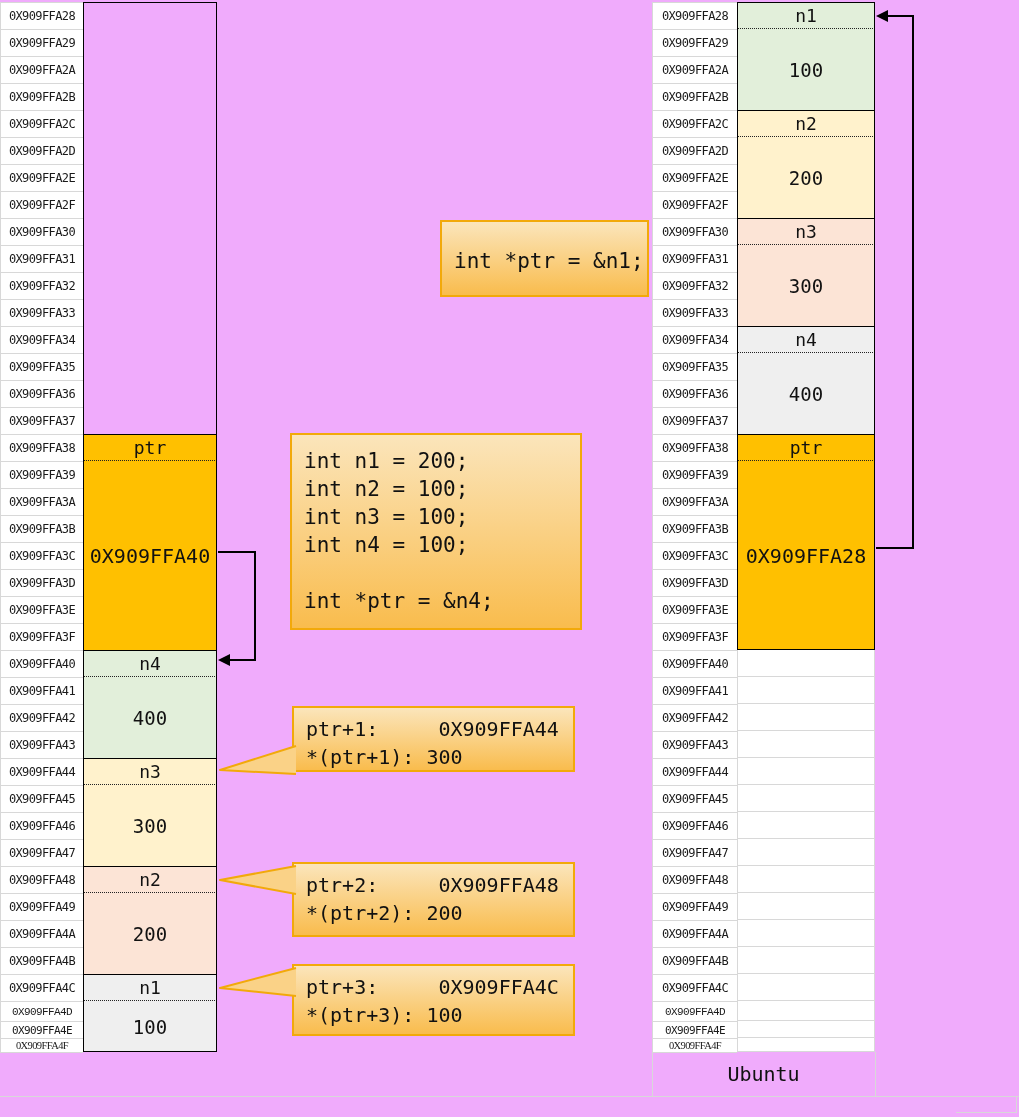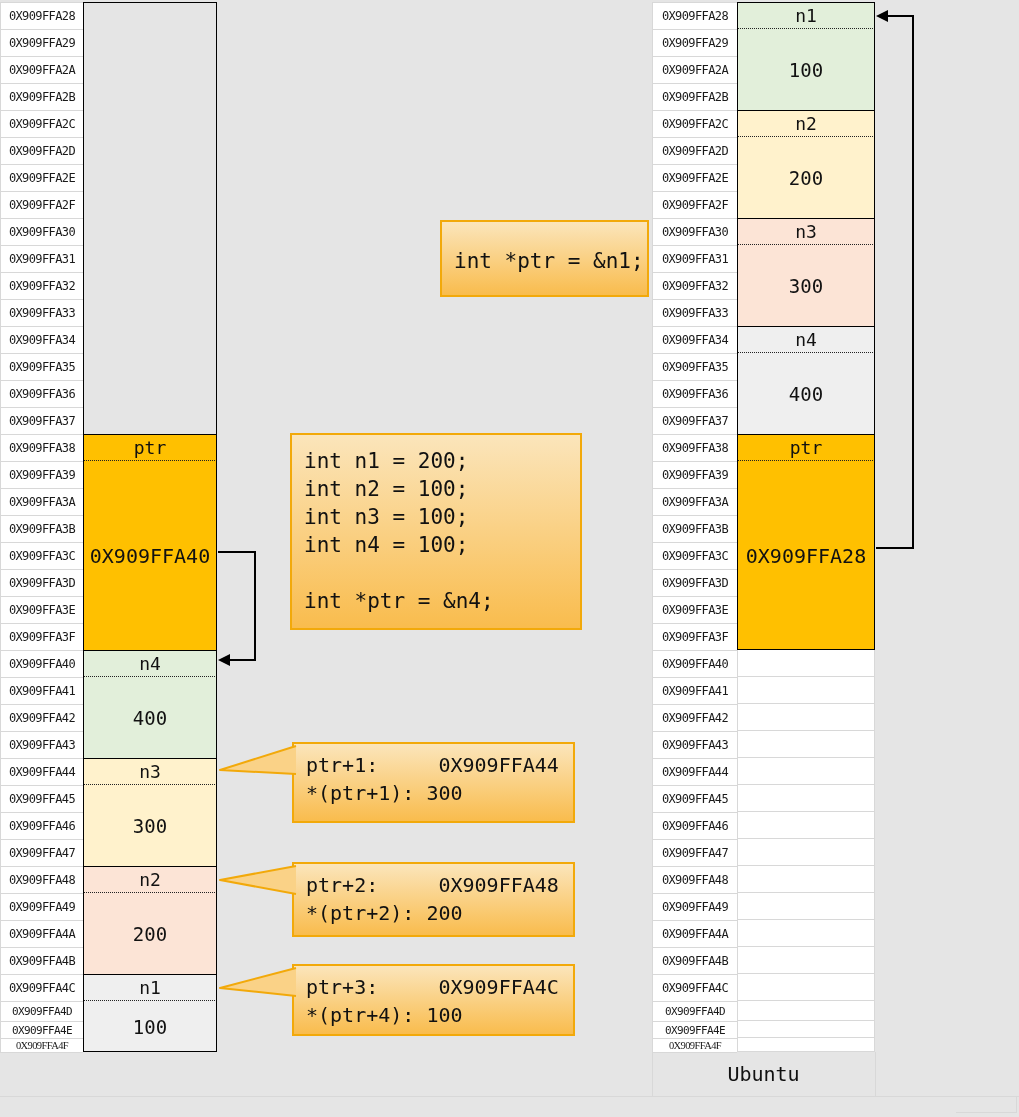"0X909FFA28" #stage { background: #e5e5e5 -> #f0abfc }
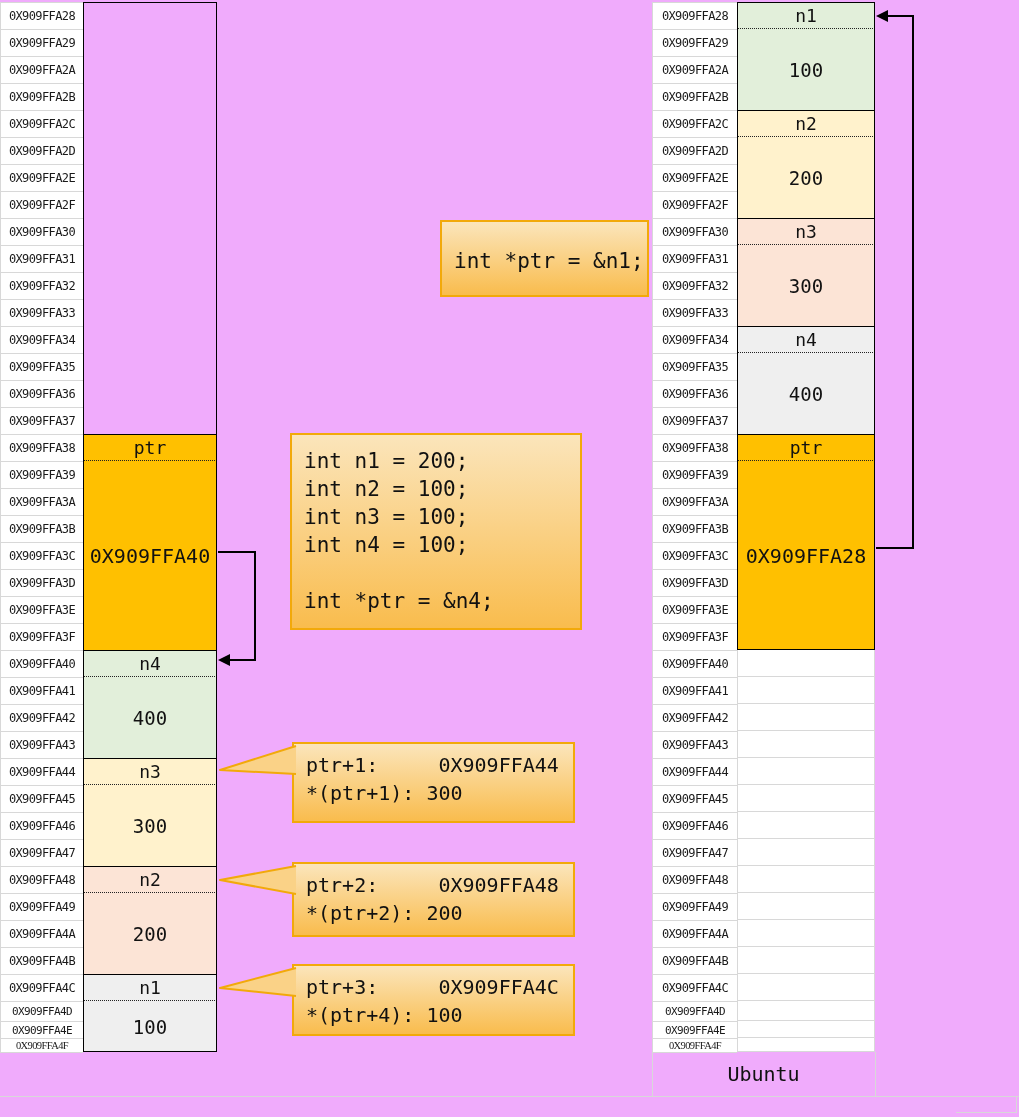"ptr+1: 0X909FFA44" div.codebox { height: 81px -> 66px; top: 742px -> 706px }
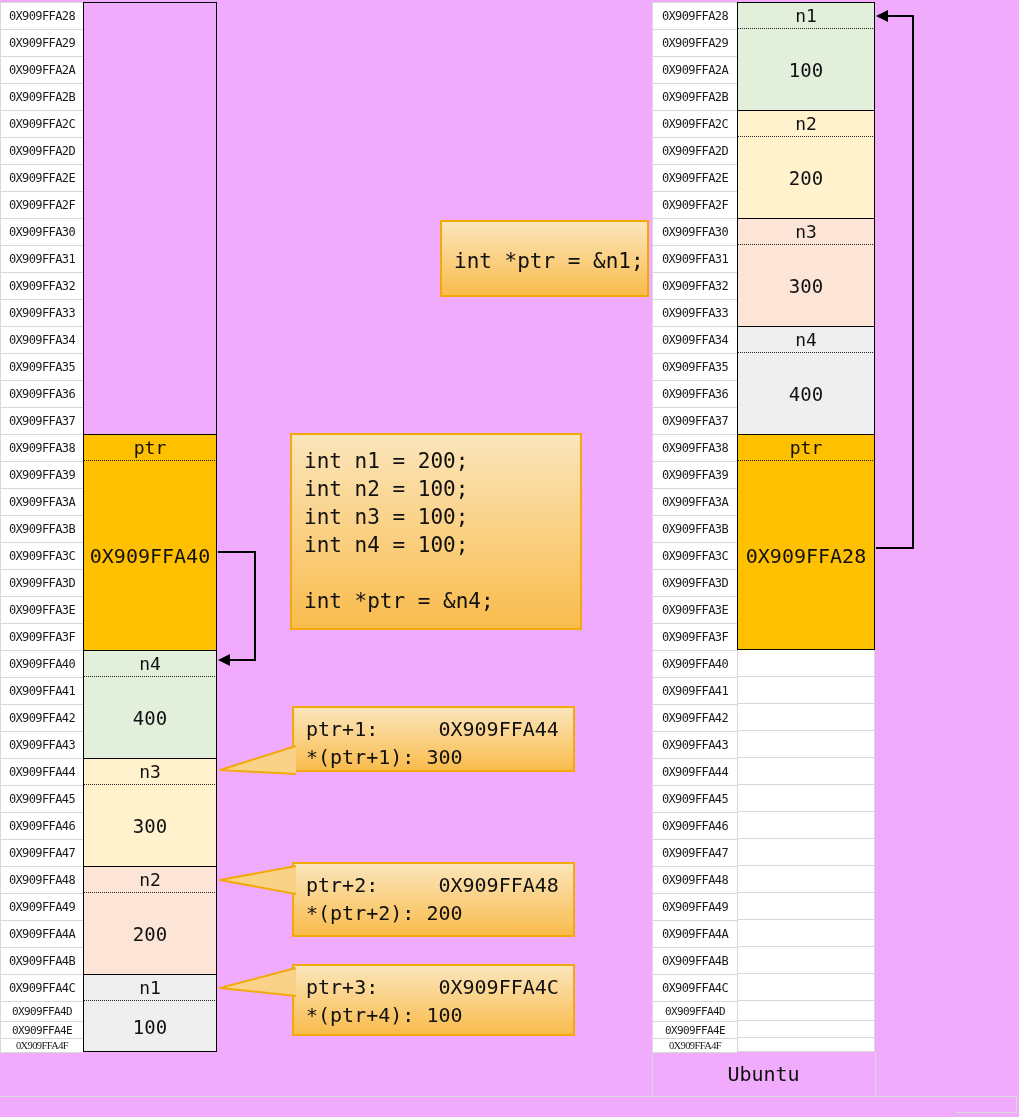"0X909FFA4D" .addr-cell:nth-child(38) { font-family: none -> Liberation Mono, monospace }
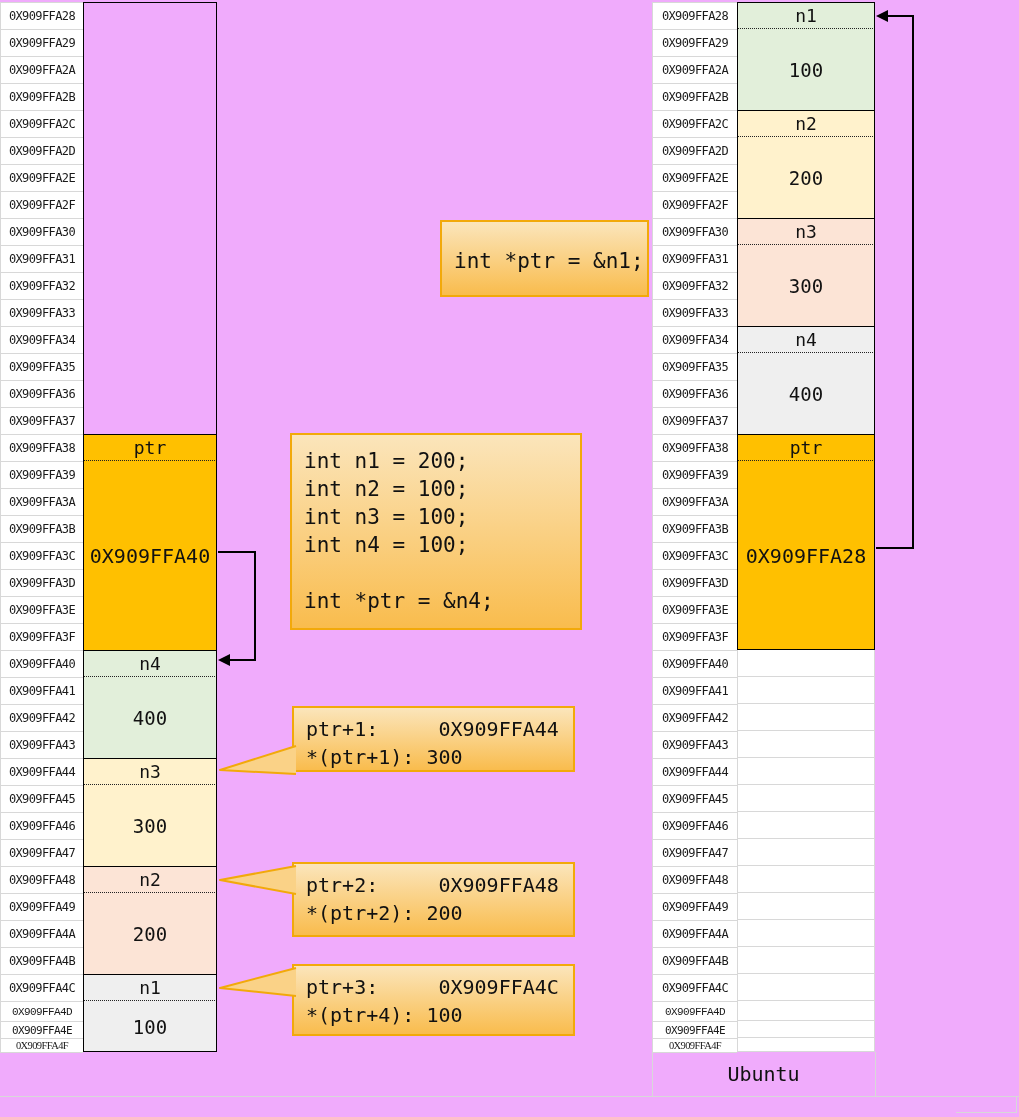"*(ptr+4): 100" div.callout-line { text: ptr+4 -> ptr+3 }
